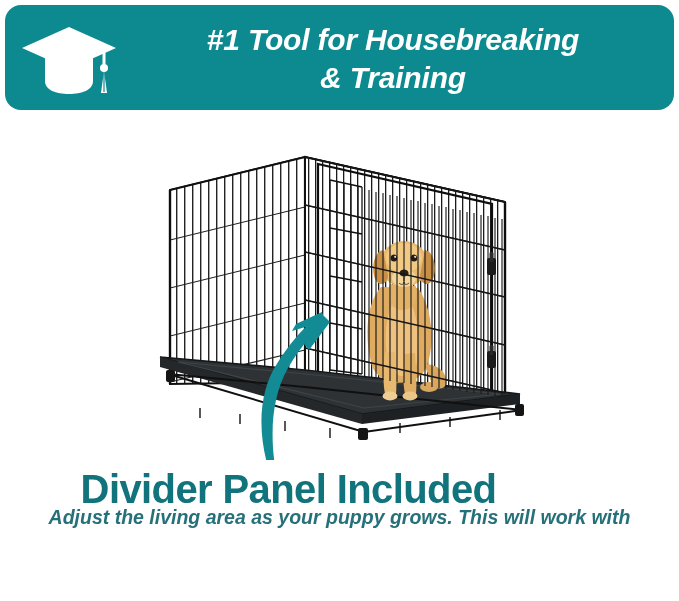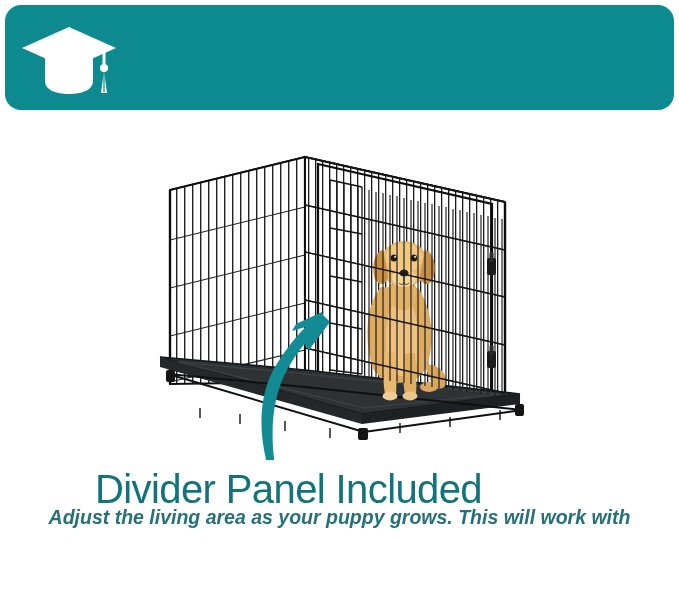"#1 Tool for Housebreaking" div { html: none -> <div> <span>#1 Tool for Housebreaking</span> <span>&amp; Training</span> </div> }
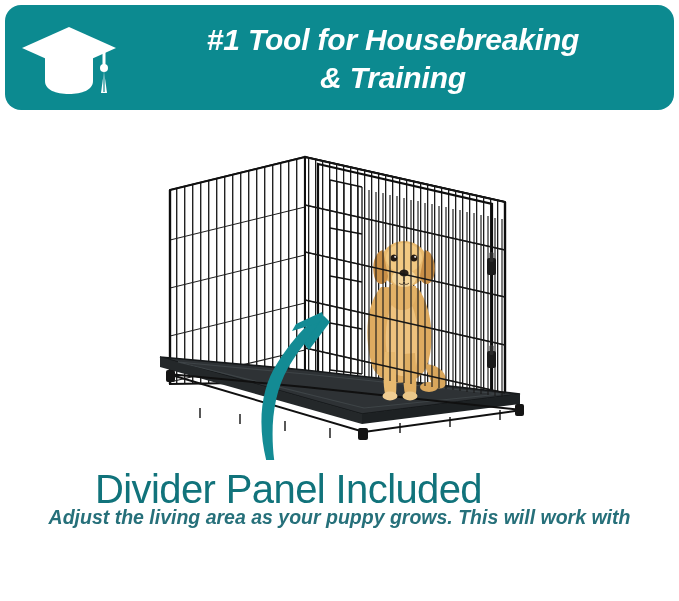"Divider Panel Included" #headline { font-weight: normal -> bold }
